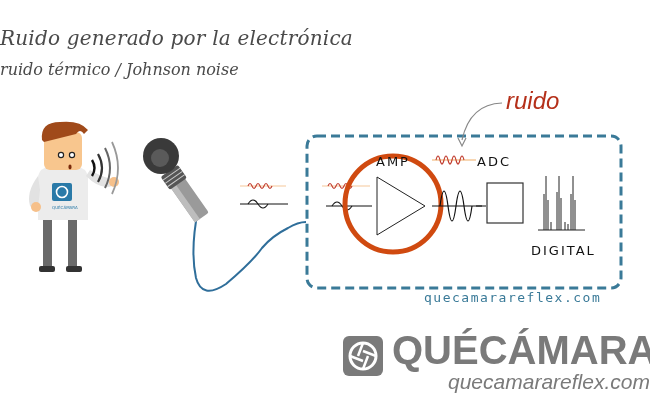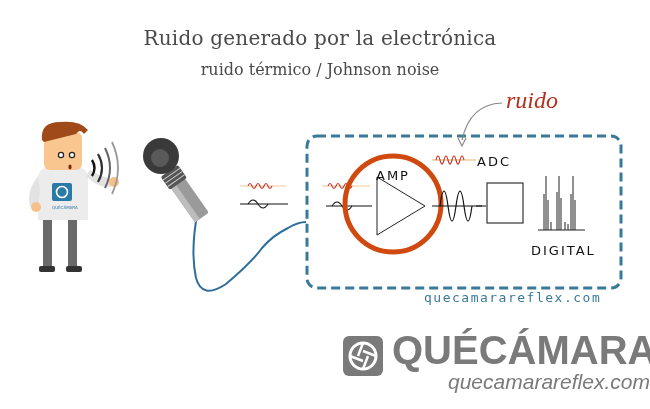"Ruido generado por la electrónica" .title { font-style: none -> italic; text-align: center -> left }
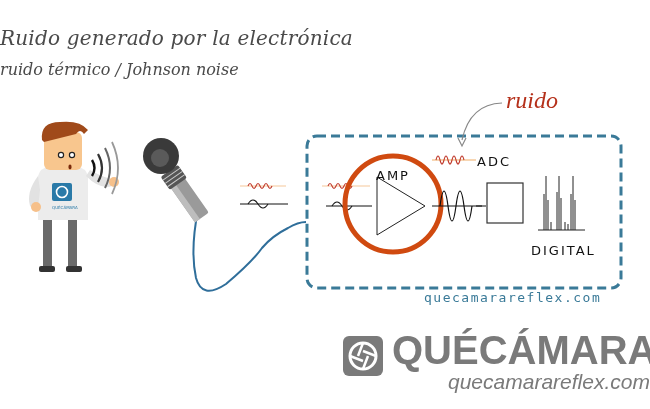"ruido" .ruido { font-family: Liberation Serif, serif -> Liberation Sans, sans-serif }
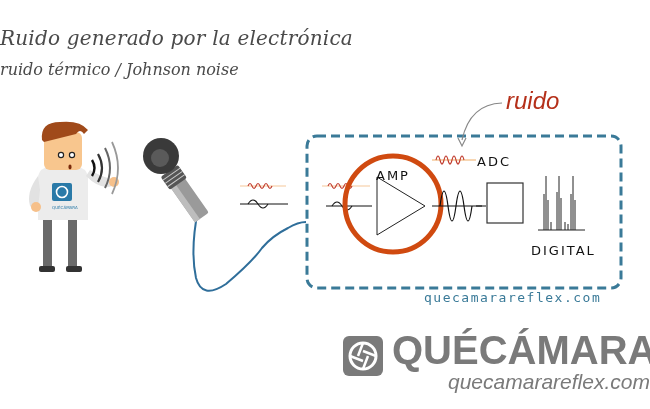"AMP" div.lbl { margin-top: 14px -> none }
